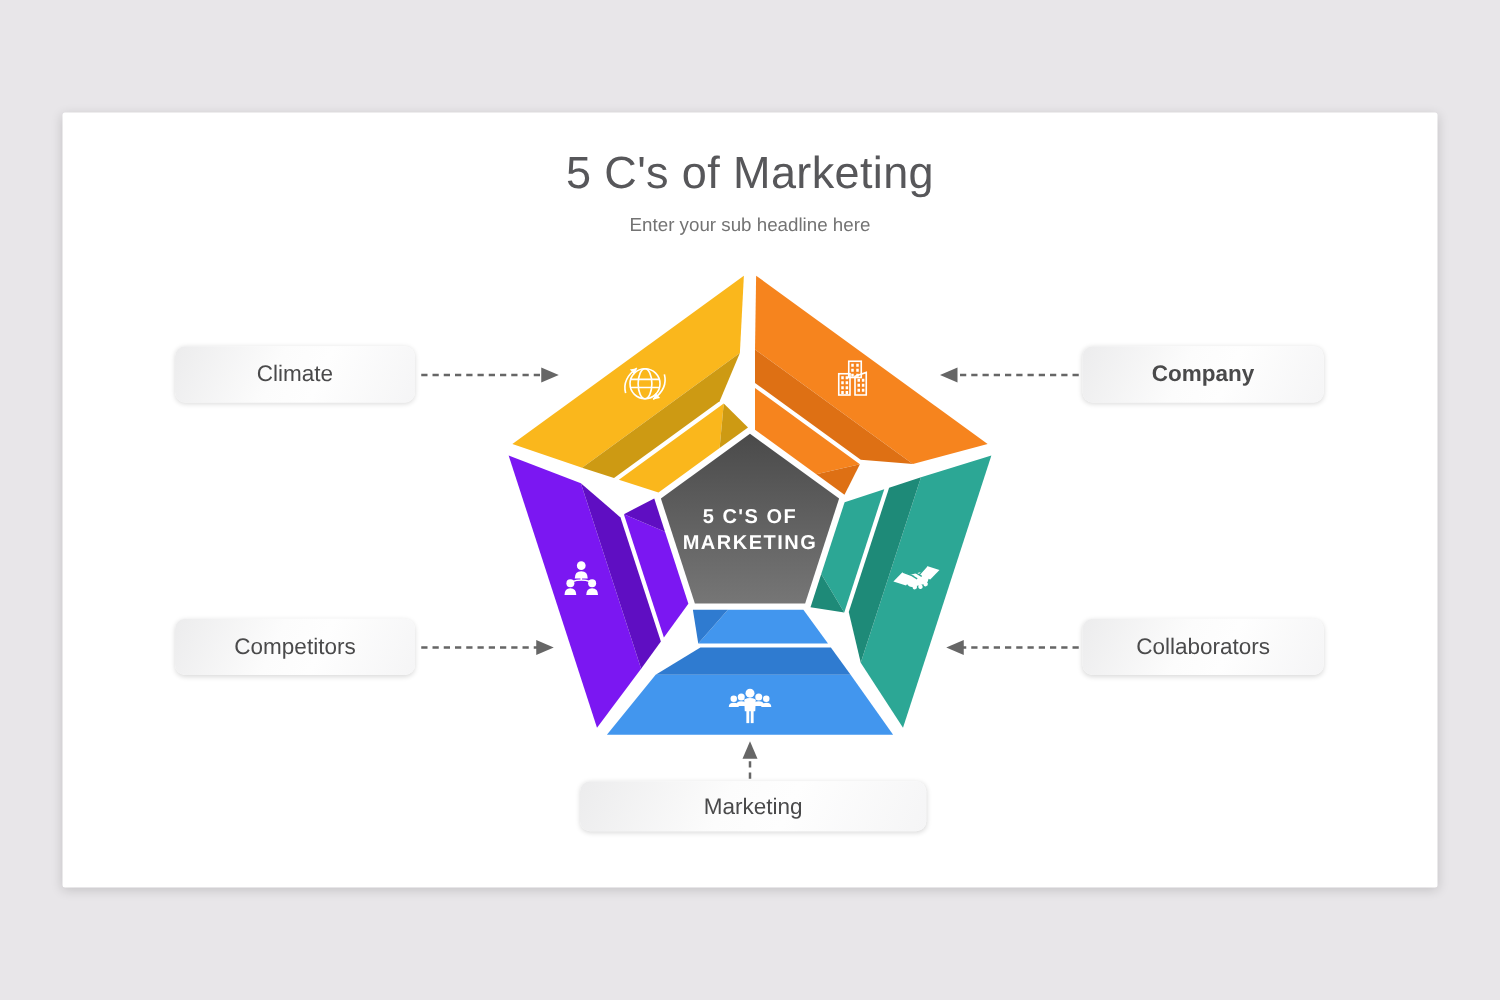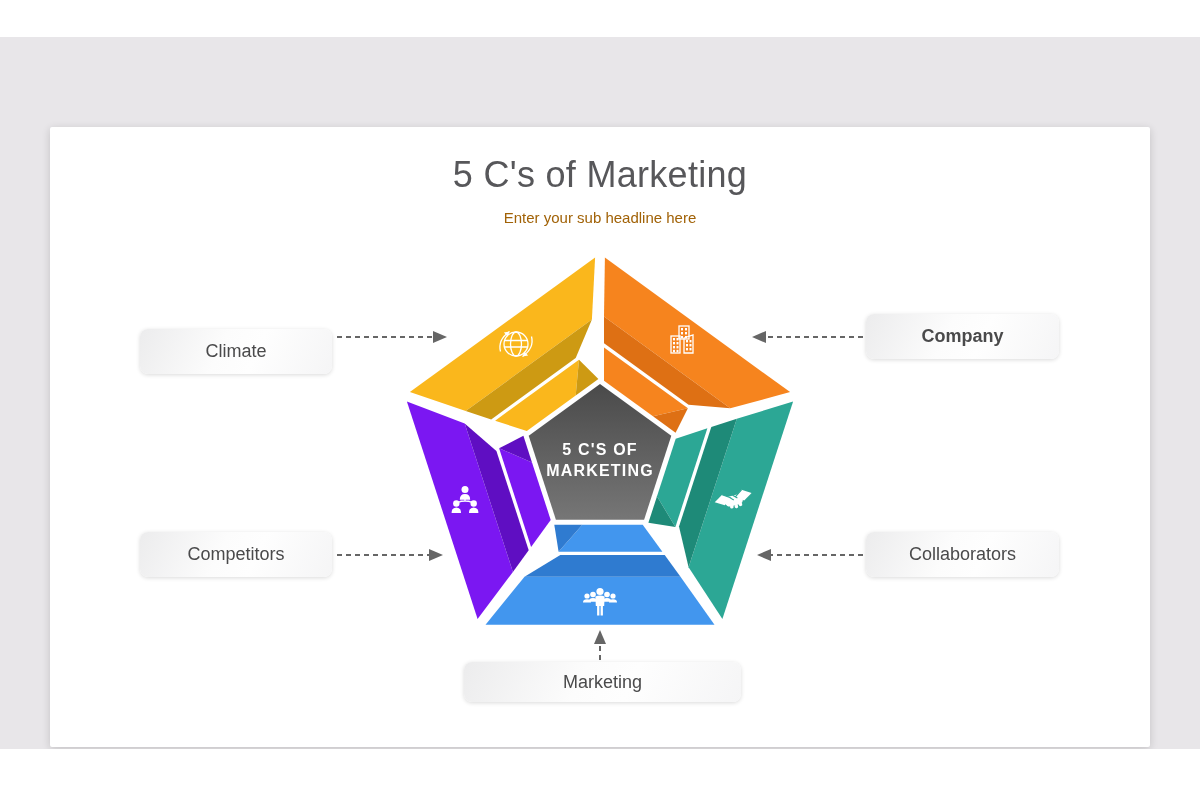"5 C's of Marketing" #stage { height: 712px -> 800px; margin-top: 37px -> none }
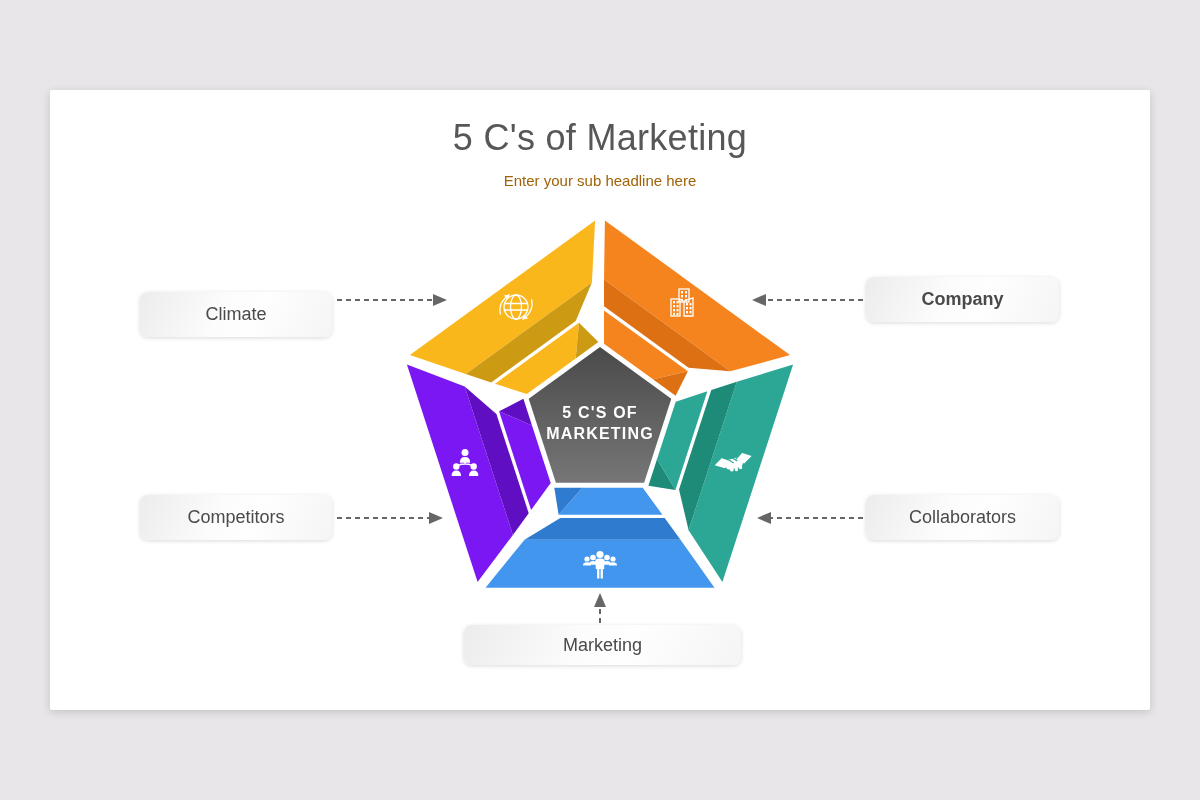"Enter your sub headline here" .subtitle { color: #a16207 -> #737373 }
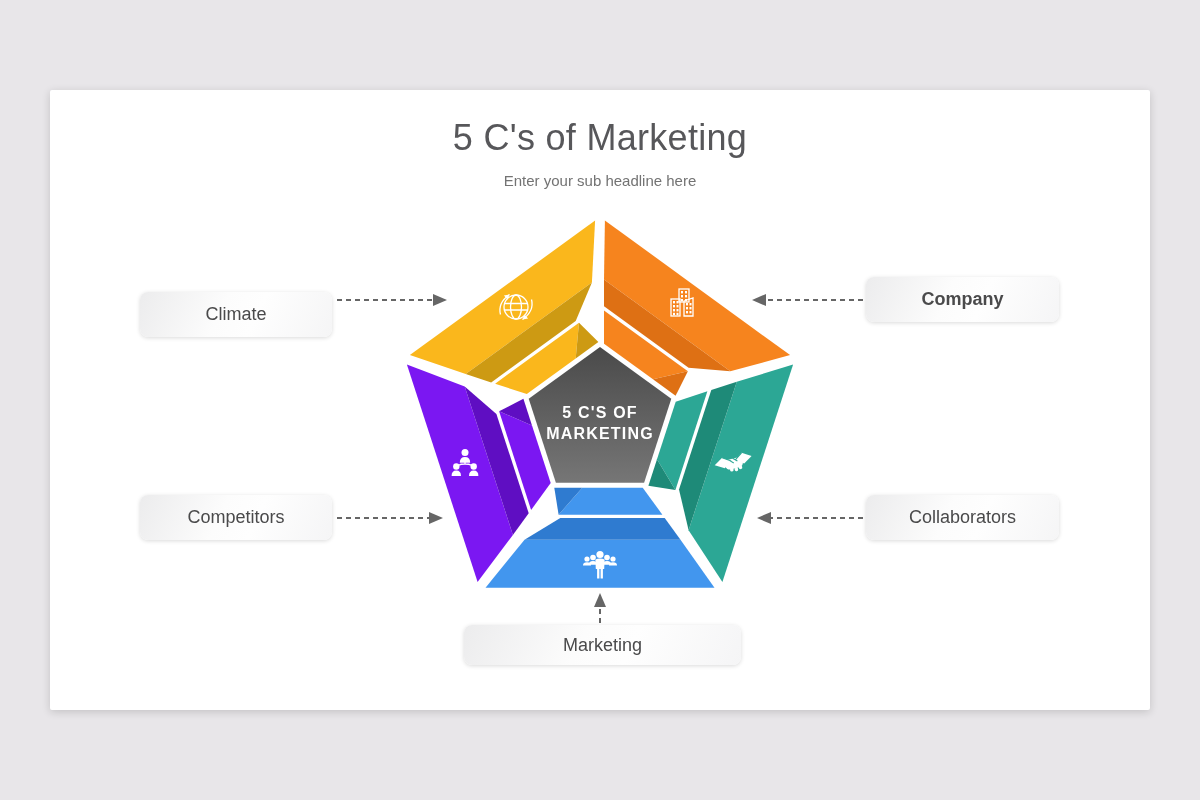"Climate" .label-climate { top: 292px -> 277px }
